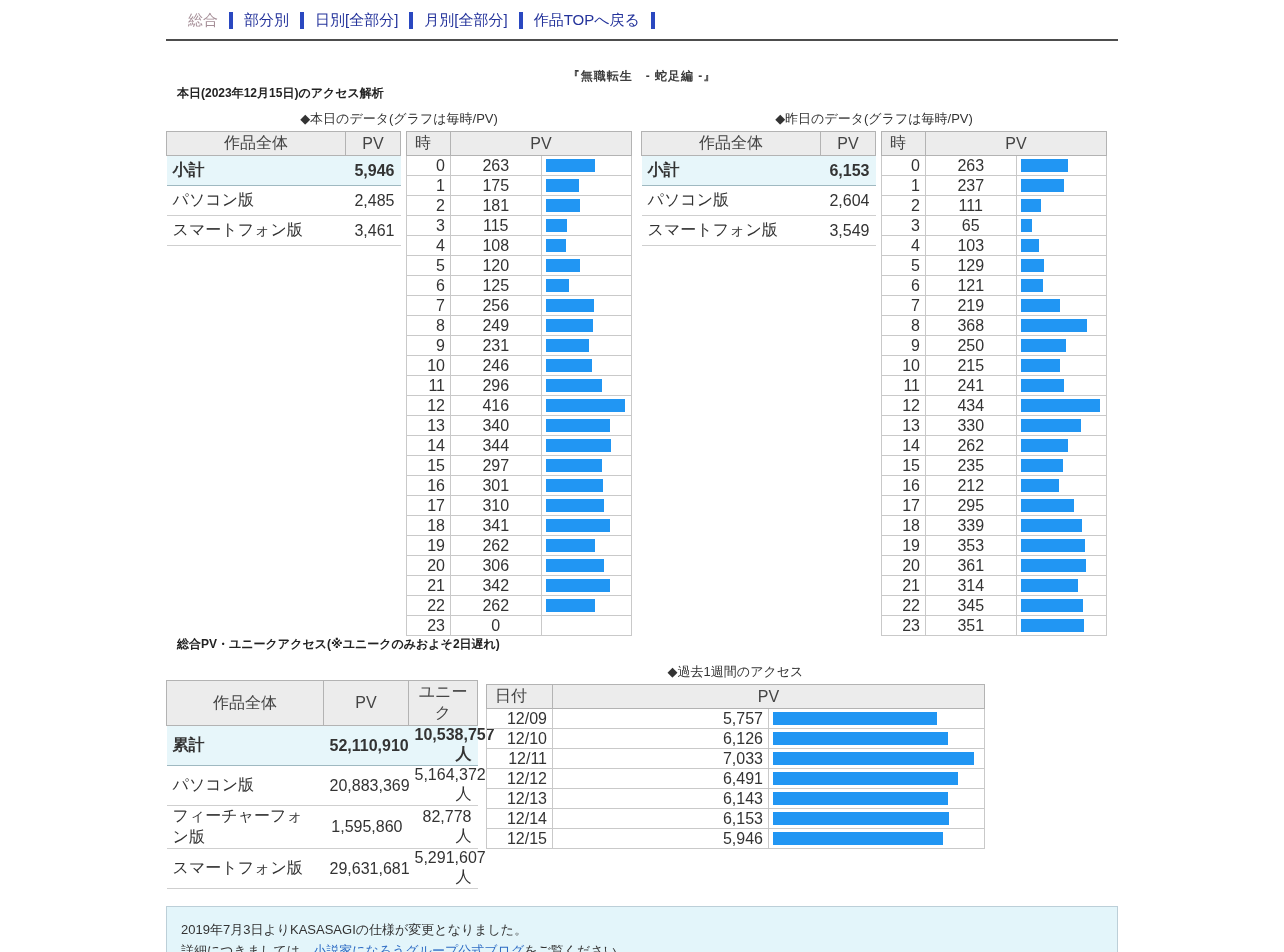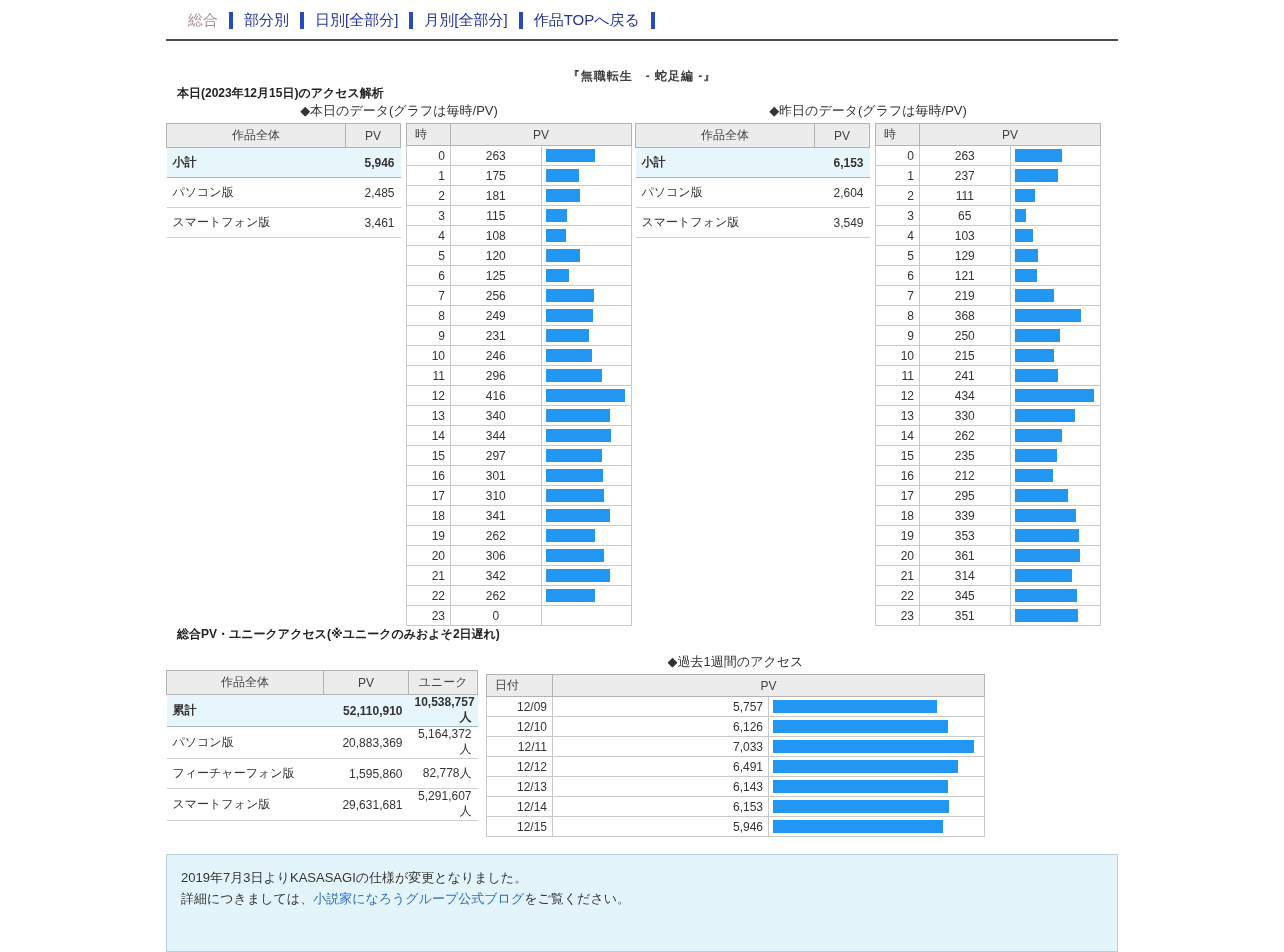"◆本日のデータ(グラフは毎時/PV)" .day-row { gap: 3px -> 9px; margin-top: none -> 8px }
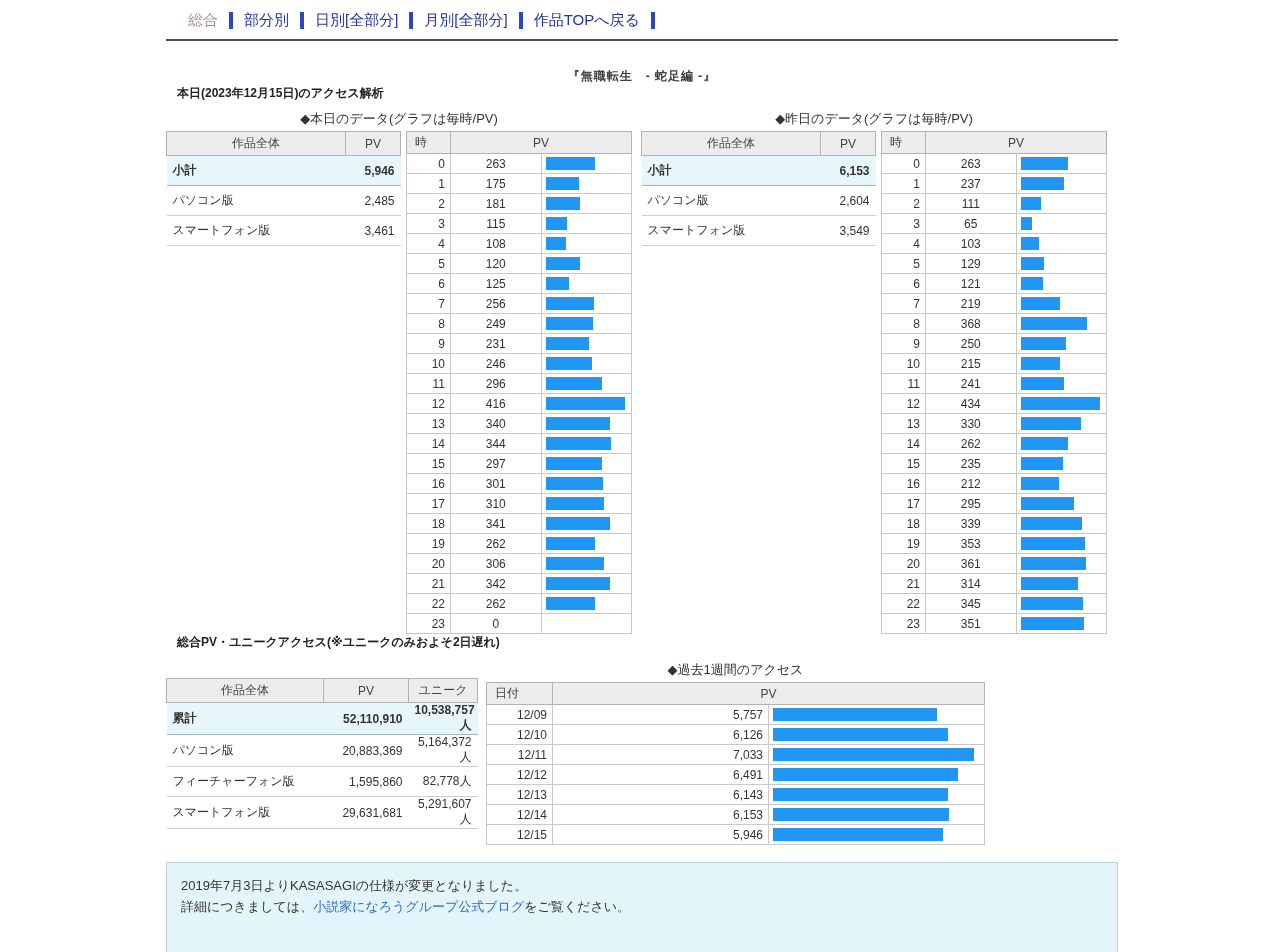"作品全体" table { font-size: 12px -> 16px }
